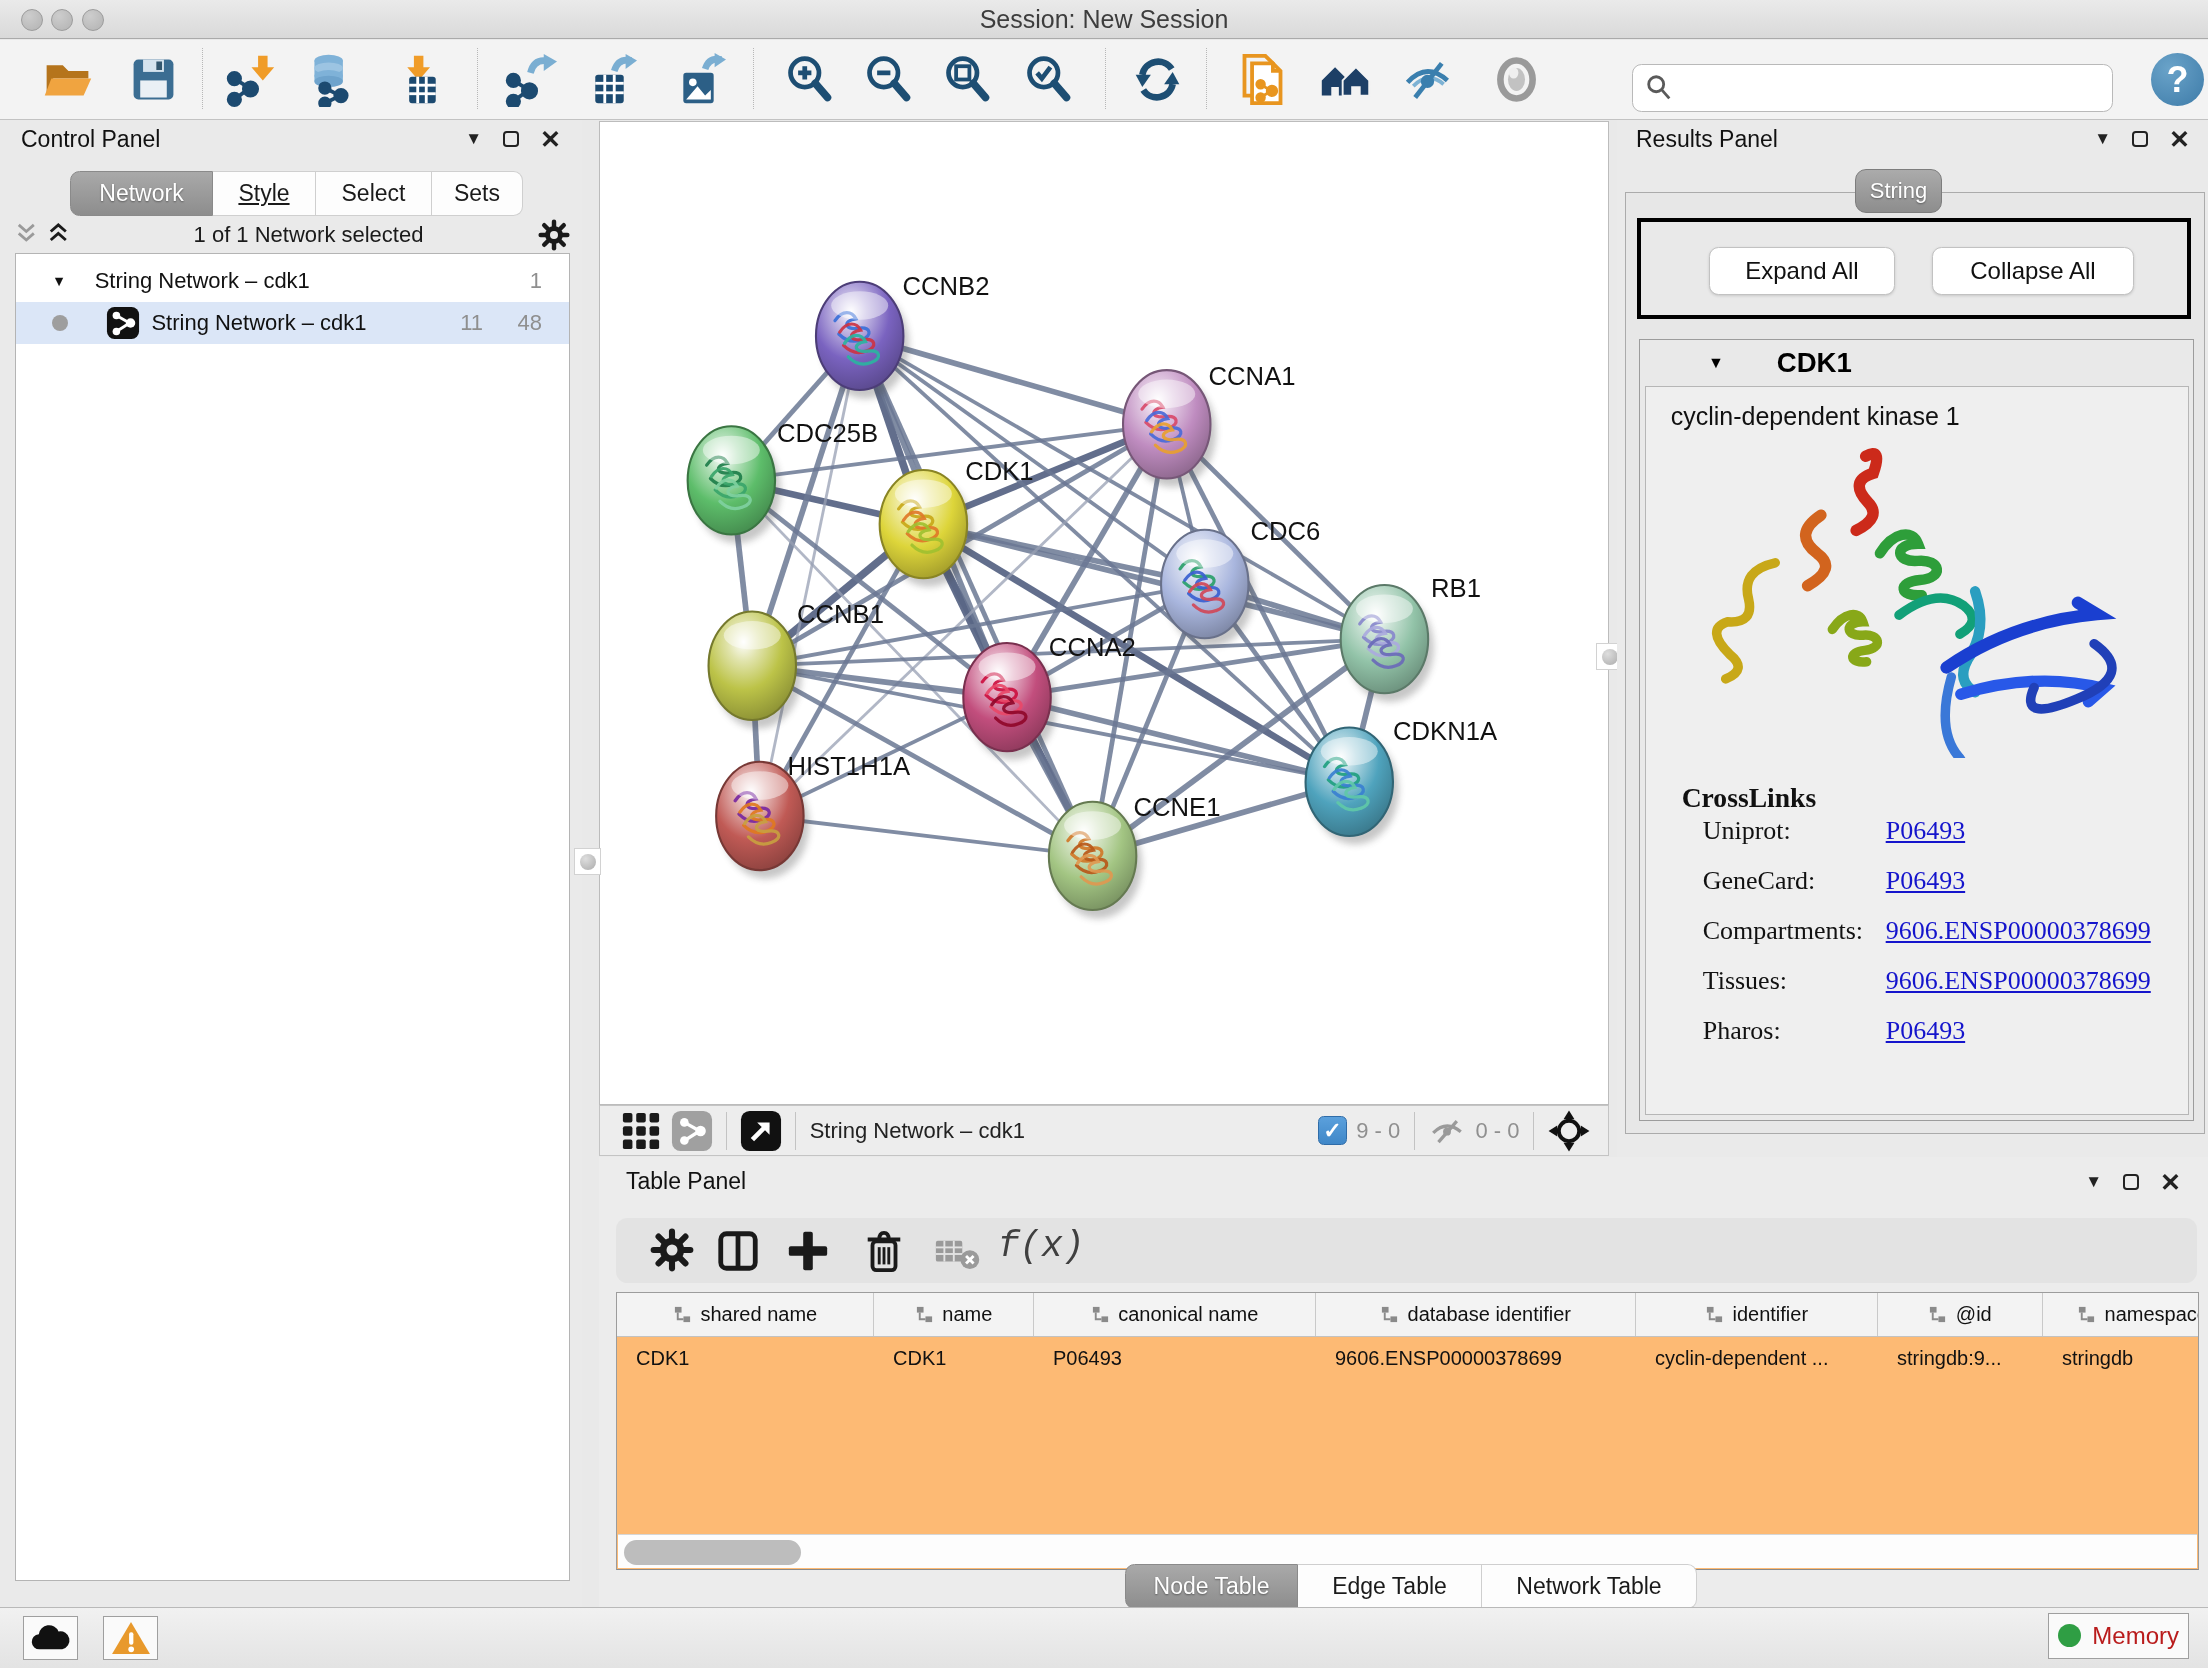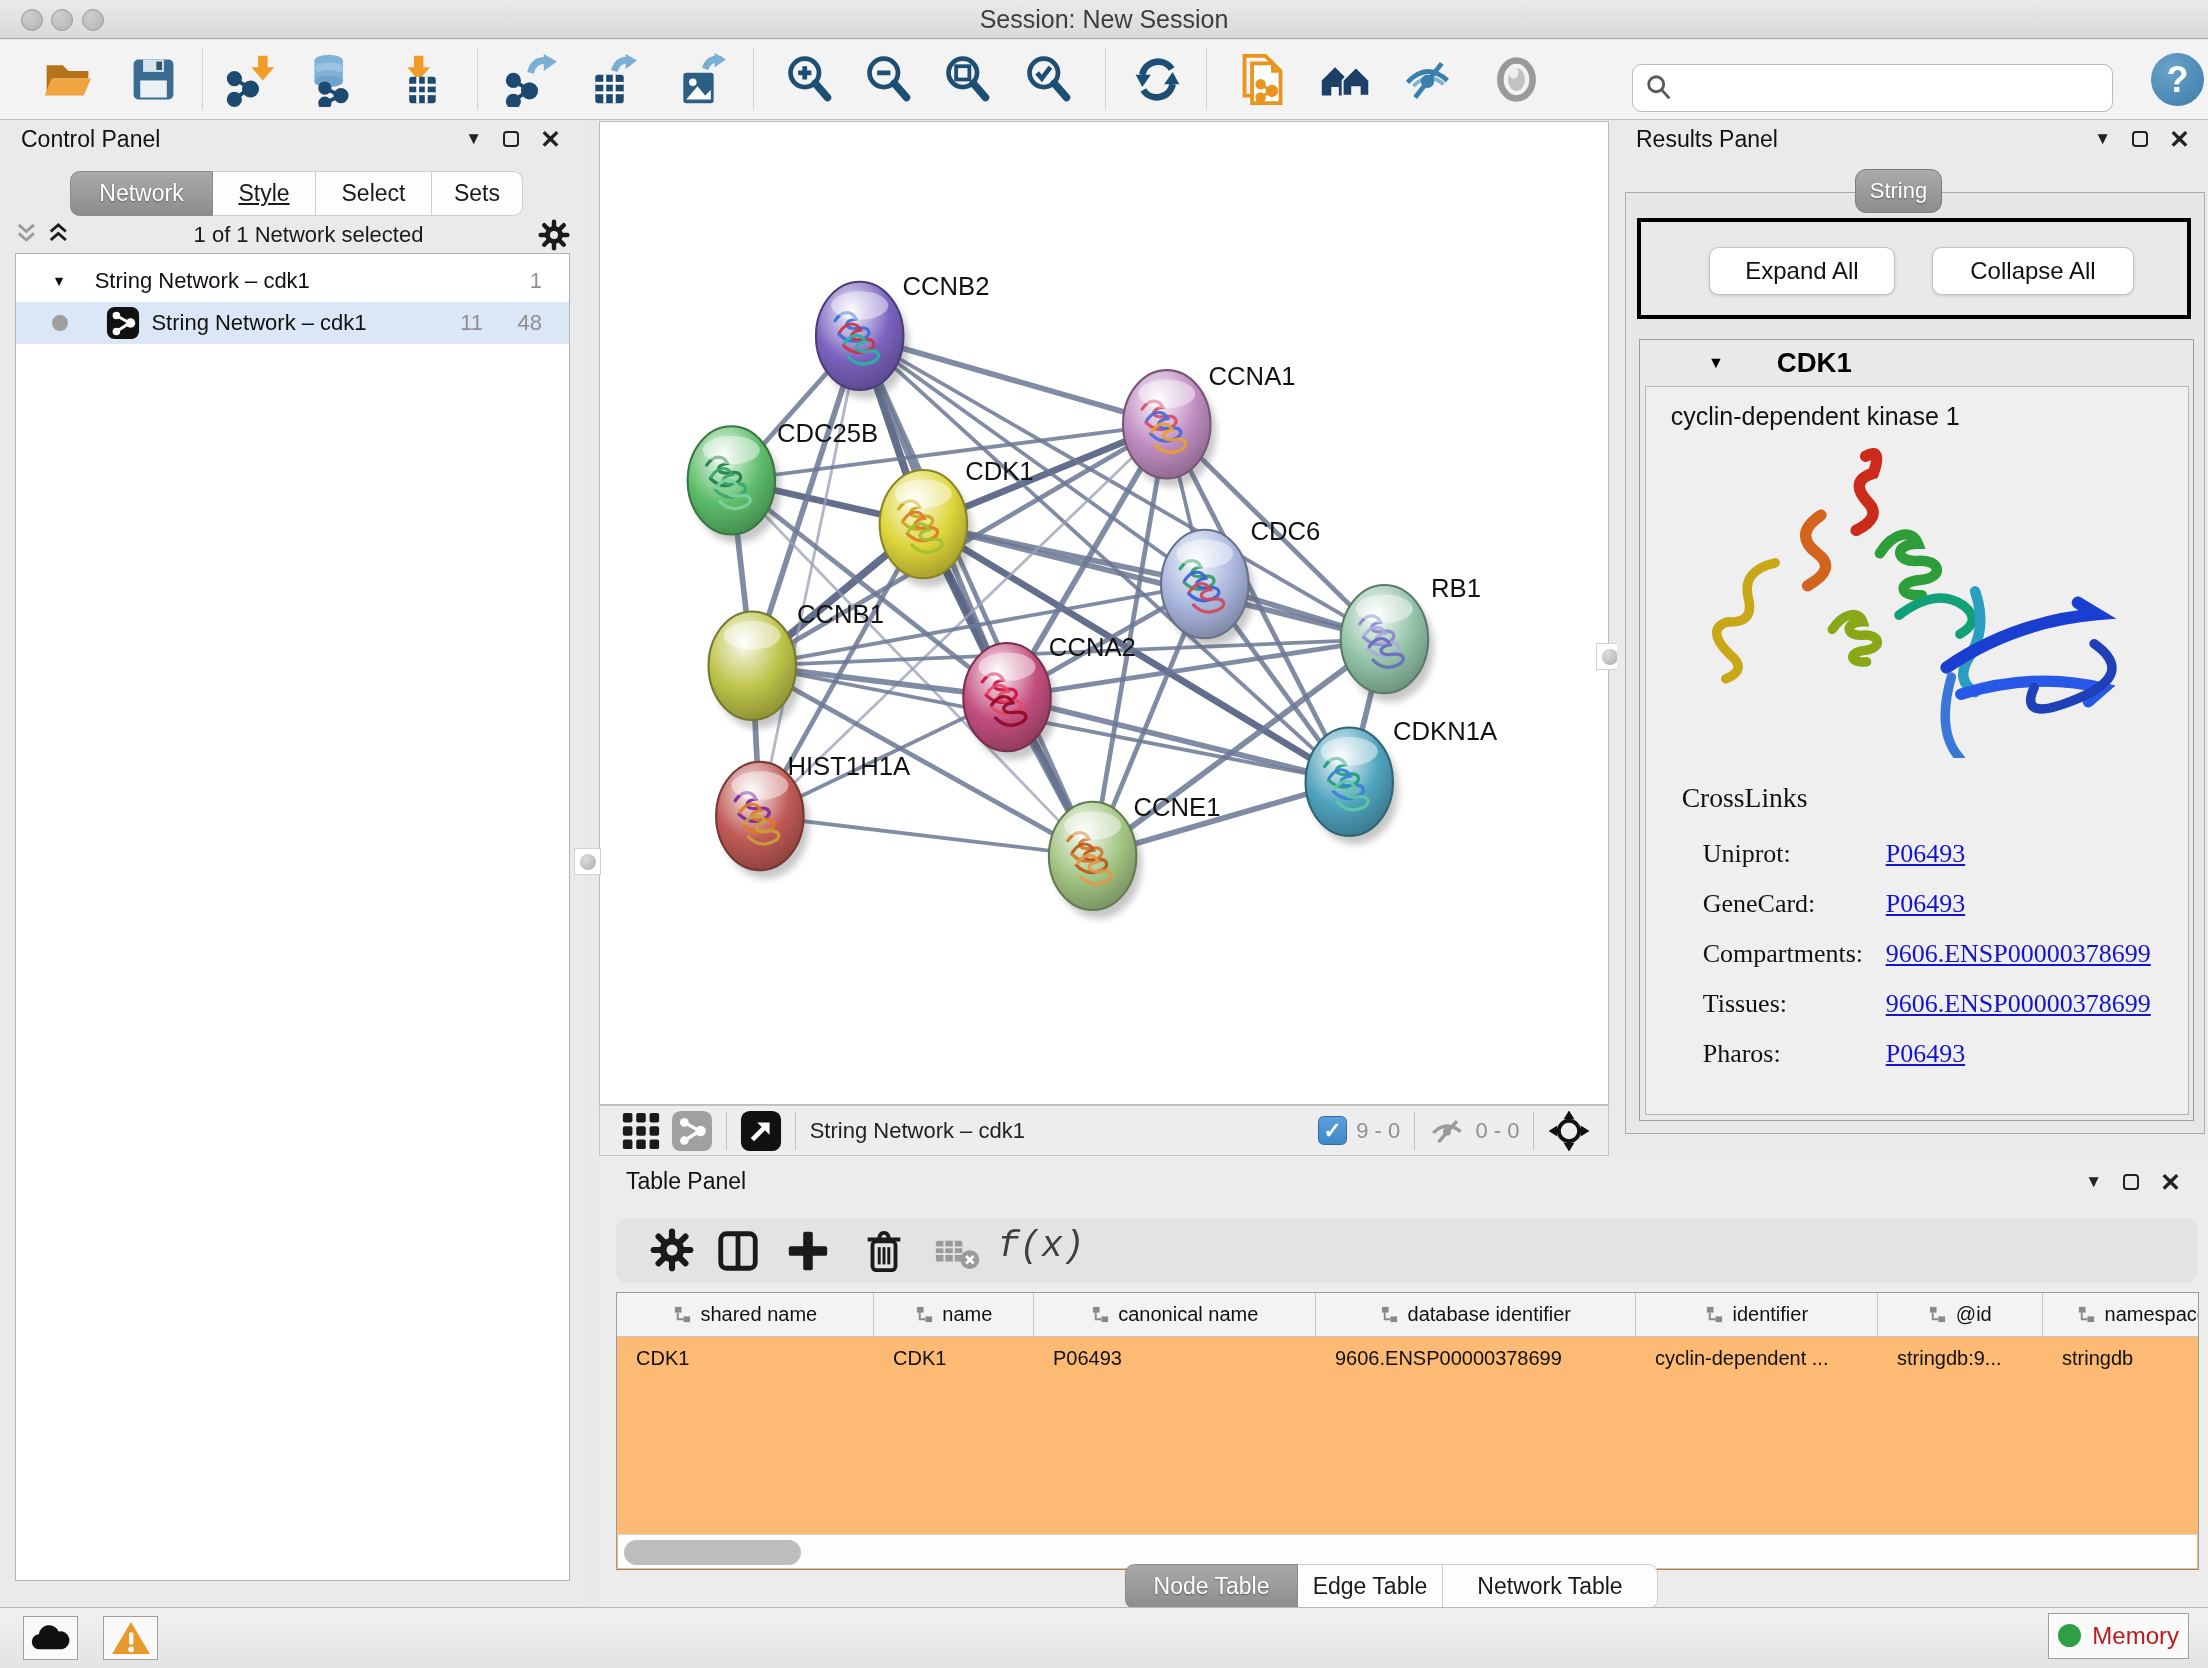"CrossLinks" div.serif { font-weight: normal -> bold; margin: 21px 0 25px 36px -> 21px 0 2px 36px }
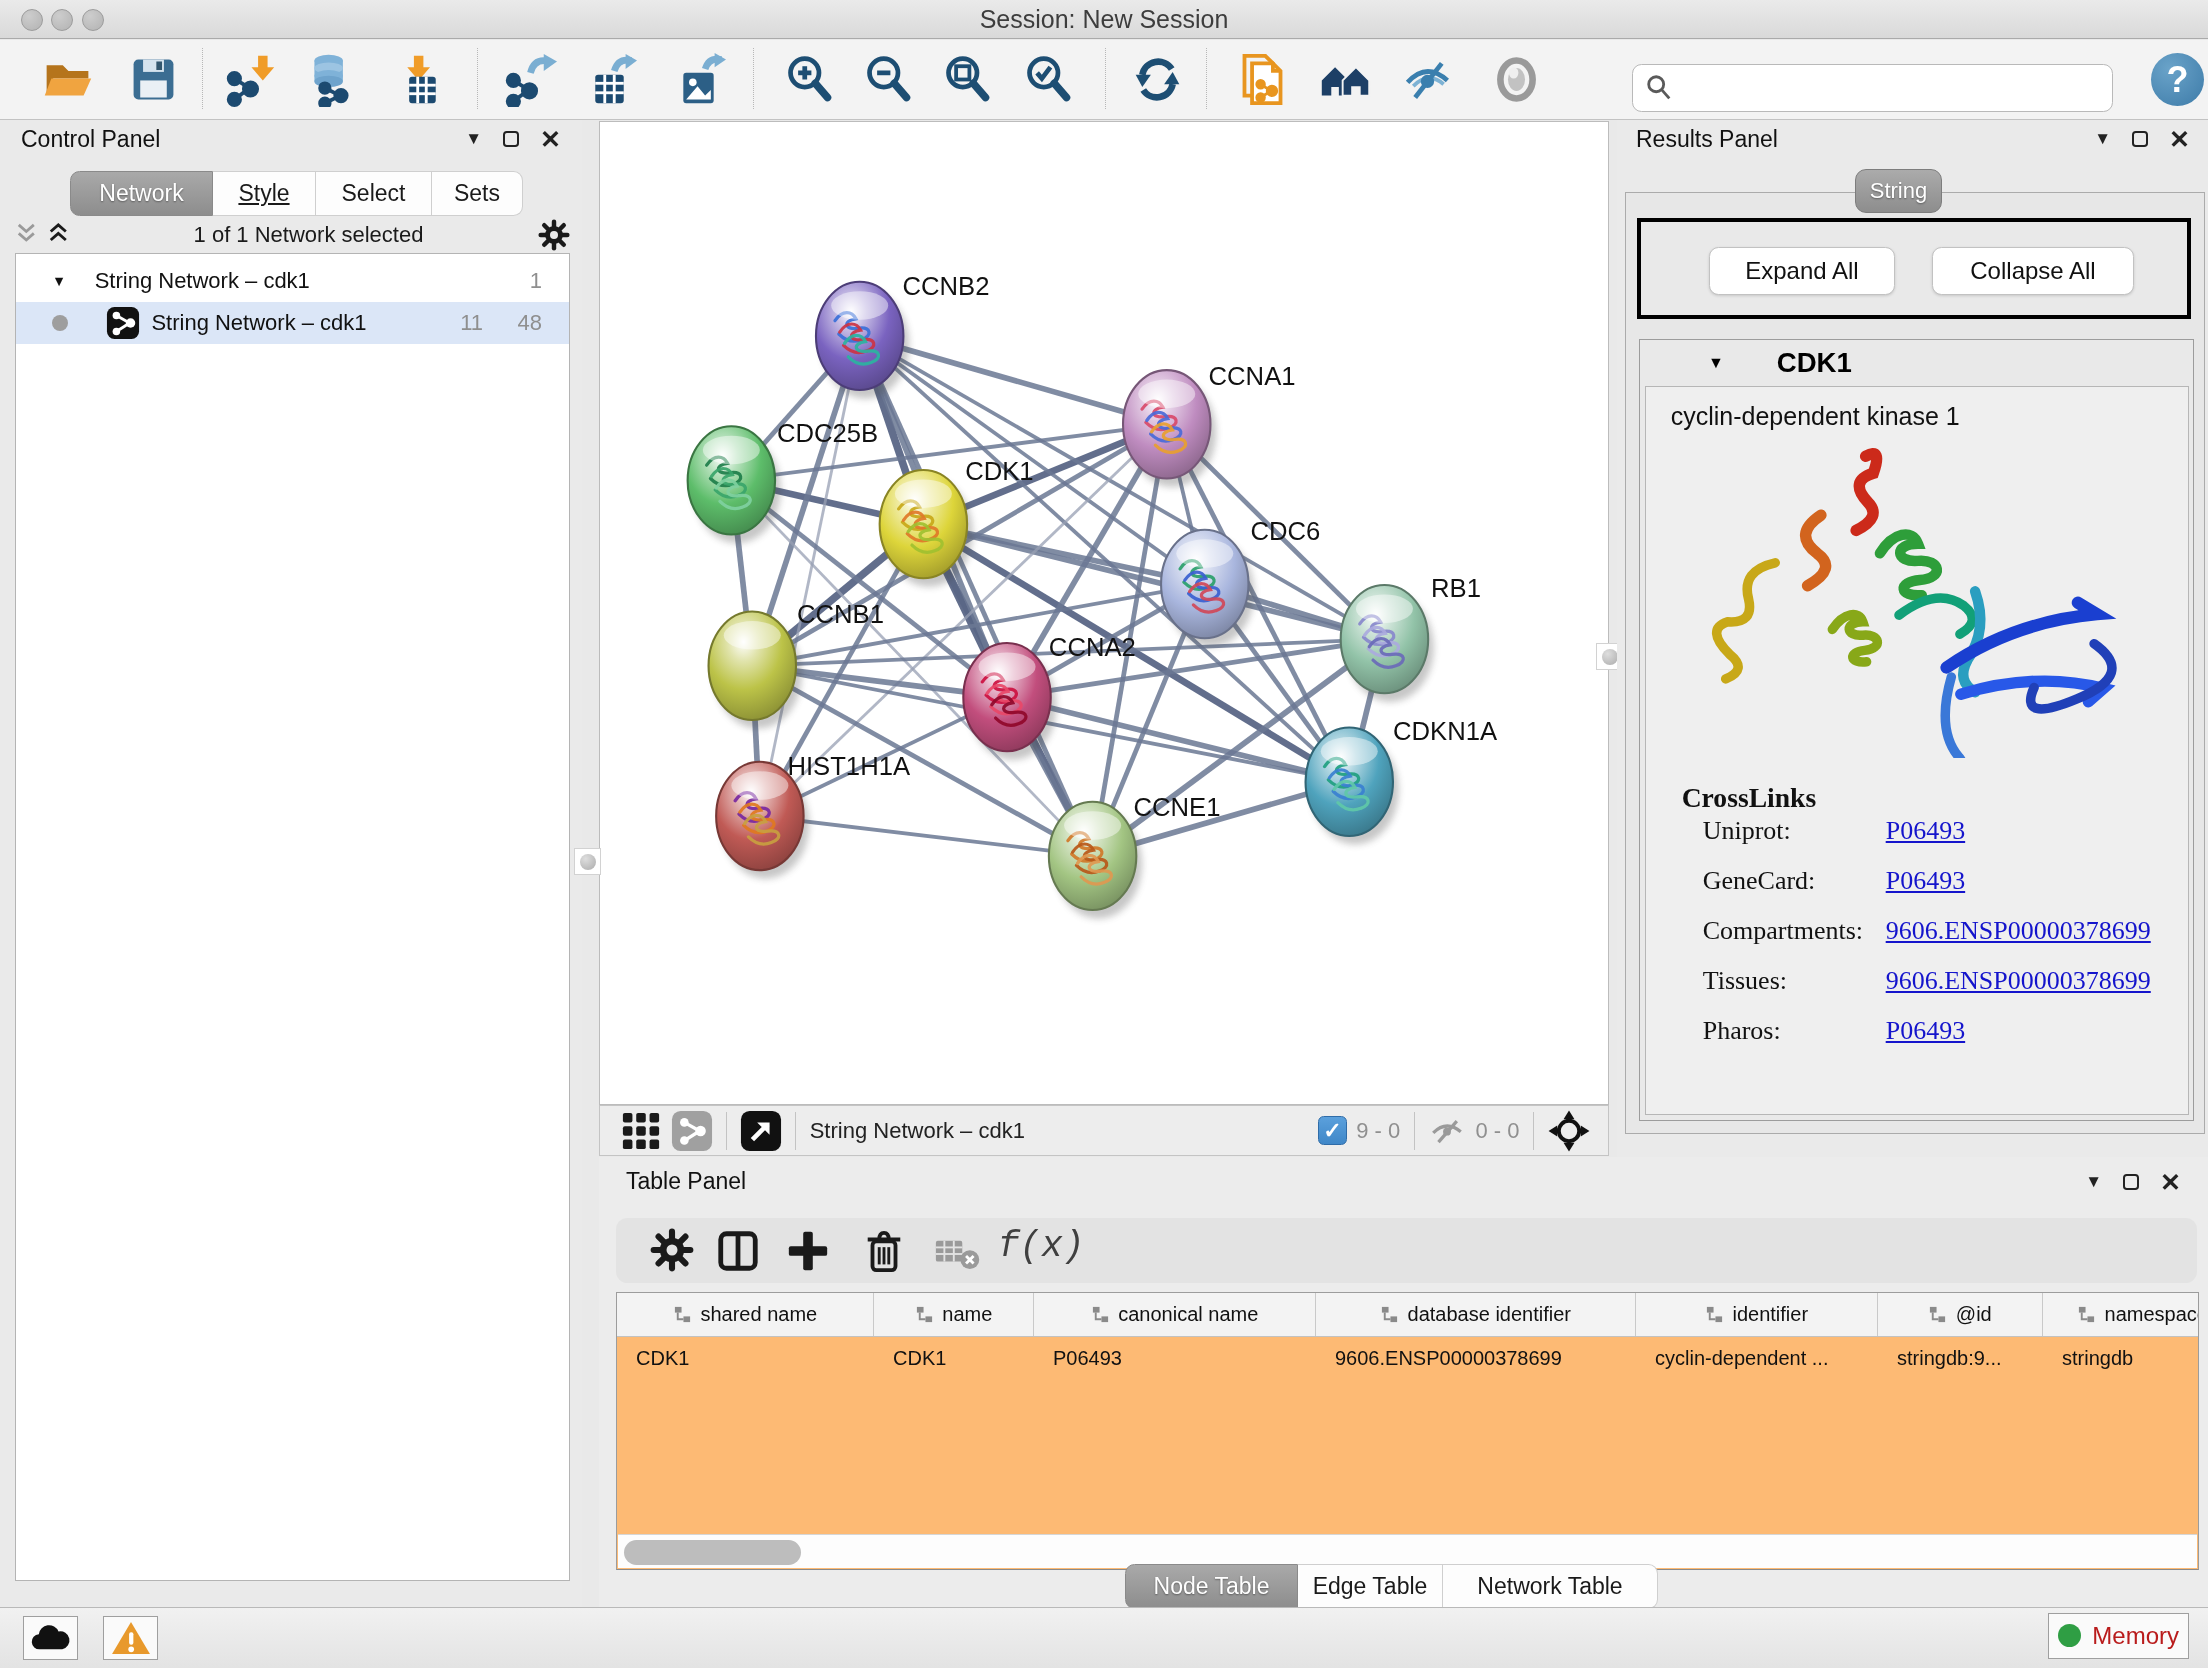"Edge Table" div.tab { width: 145px -> 184px }
